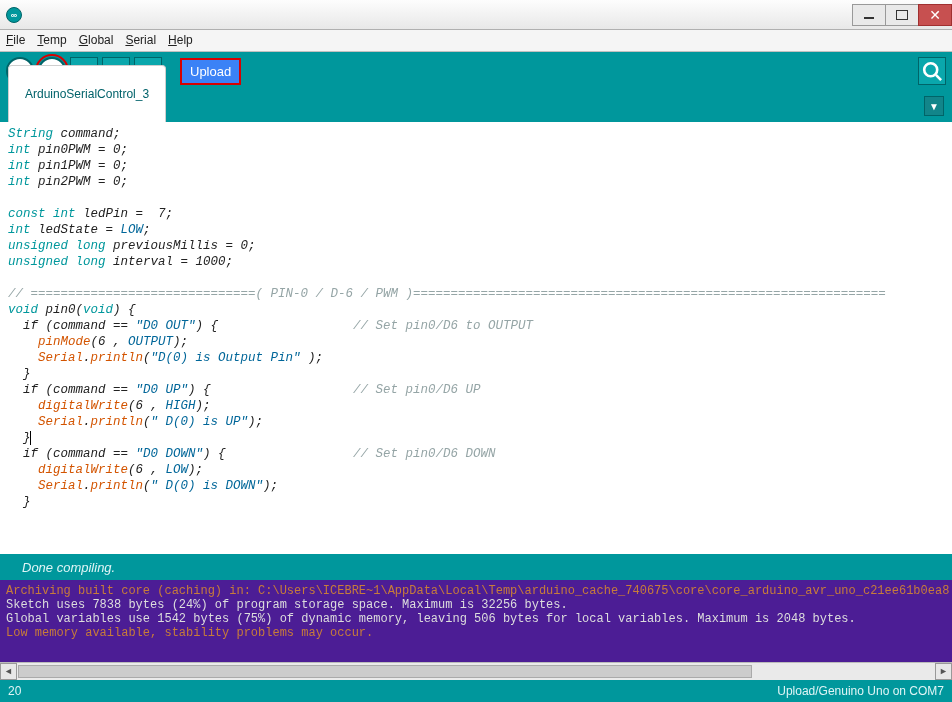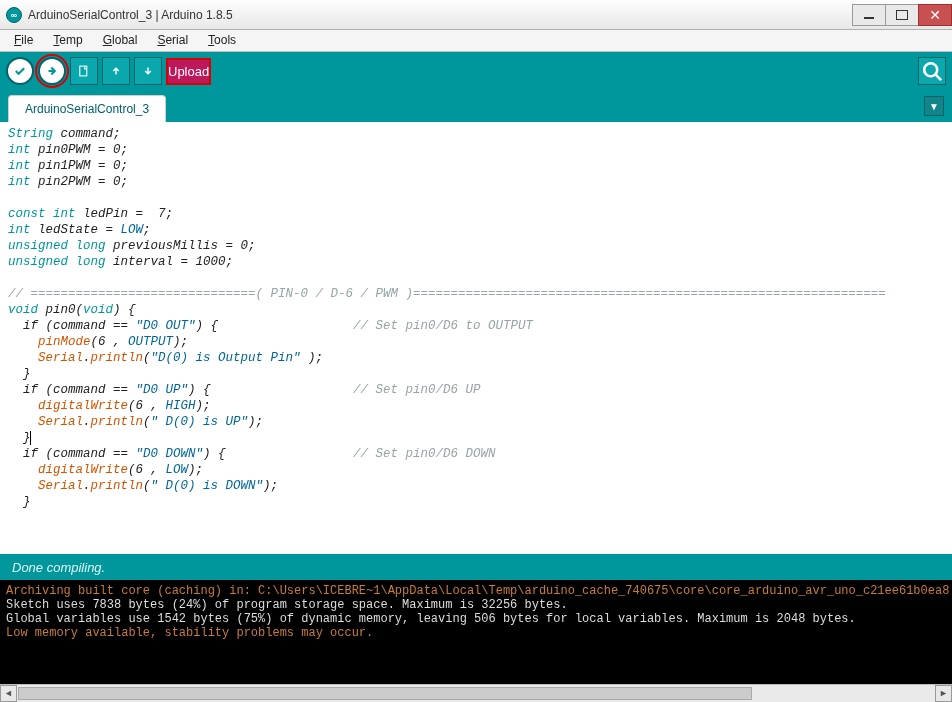"ArduinoSerialControl_3 | Arduino 1.8.5" div.title { html: <div>ArduinoSerialControl_3 | Arduino 1.8.5</div> -> none }
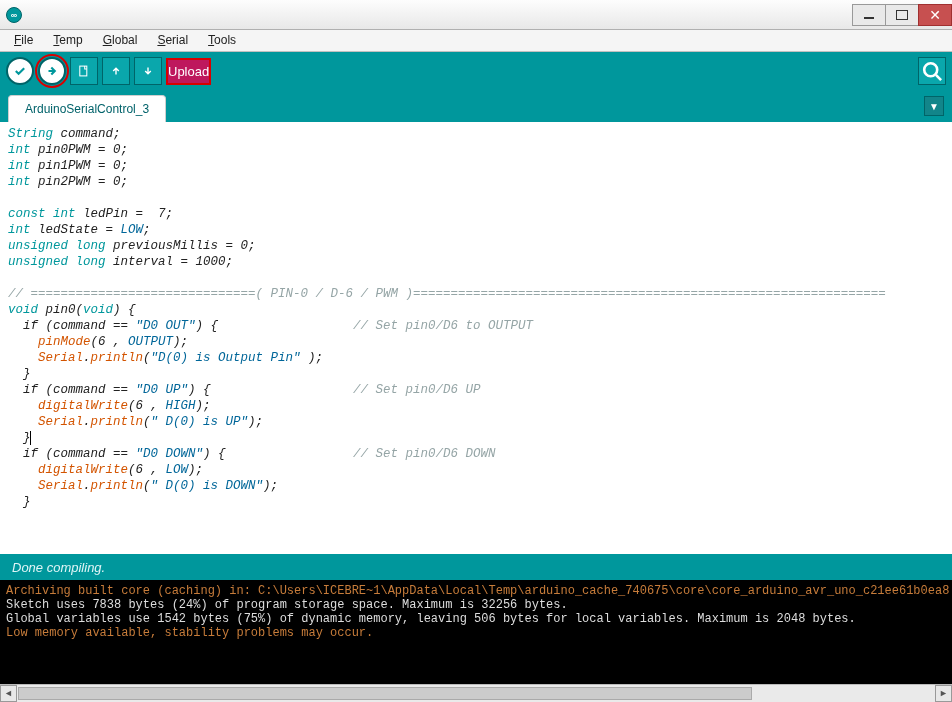"File" .menubar span { margin-left: 8px -> none }
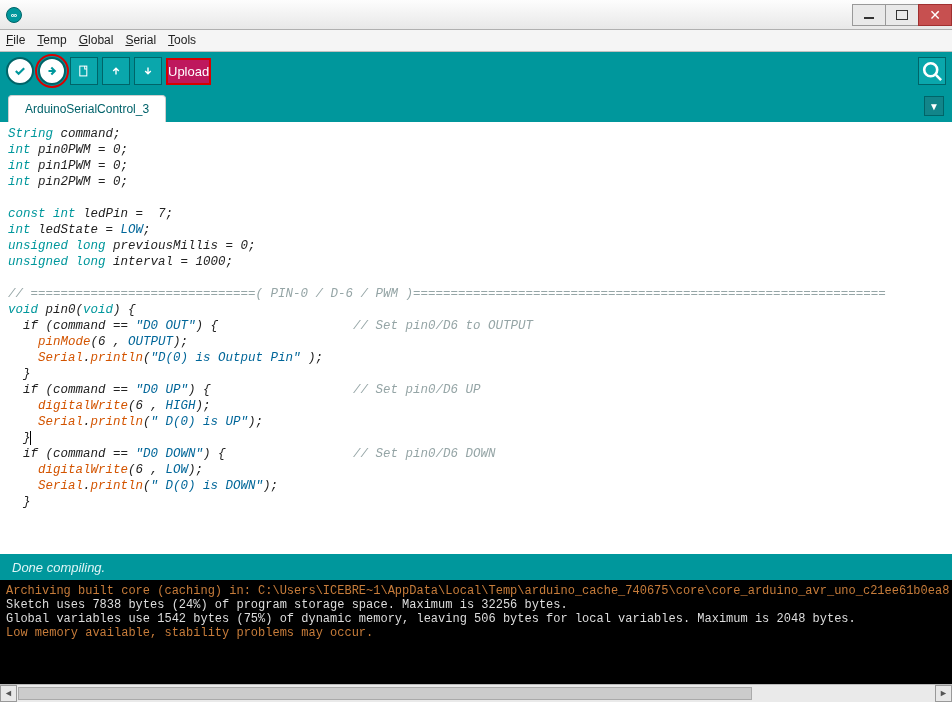"Tools" span { text: Tools -> Help }
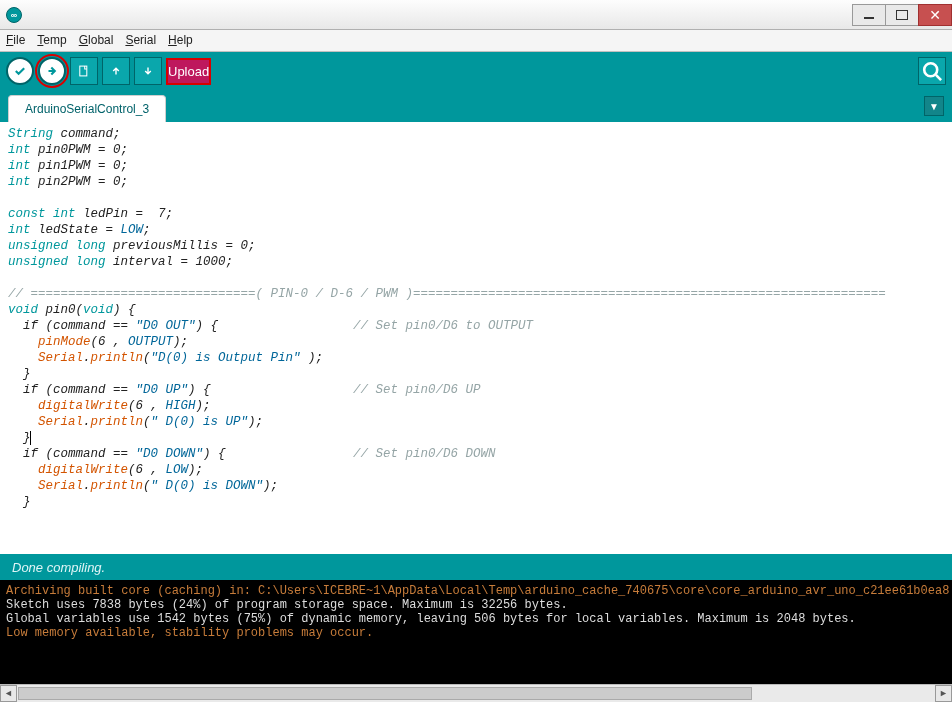"Upload" .upload-label { background: #be185d -> #3b82f6; margin-left: 2px -> 16px; padding: 4px 0 -> 4px 8px }
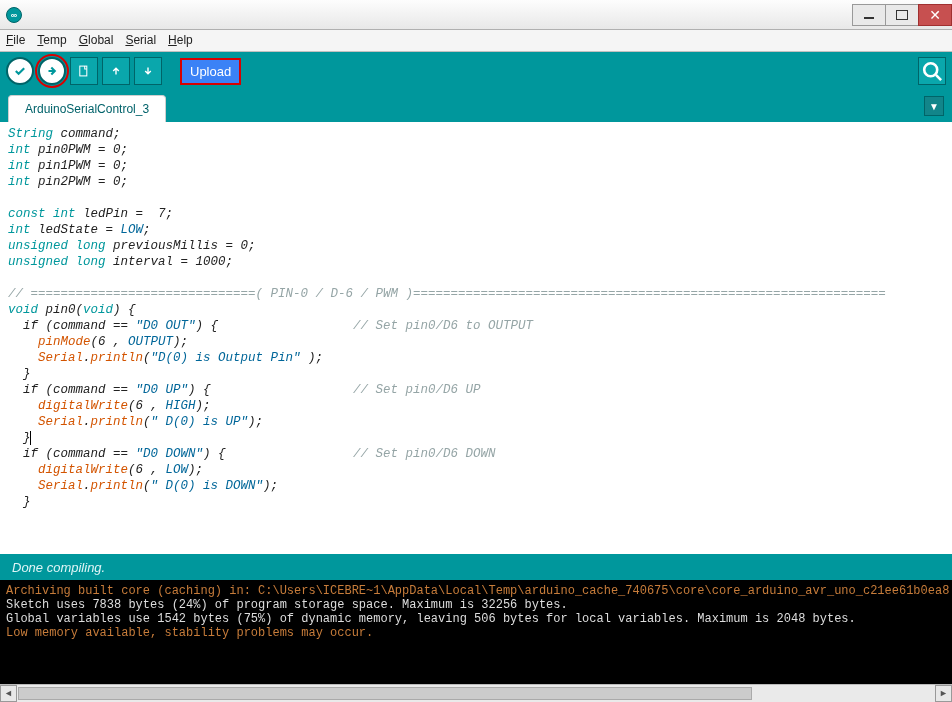"ArduinoSerialControl_3" .tab { padding: 6px 16px -> 21px 16px }
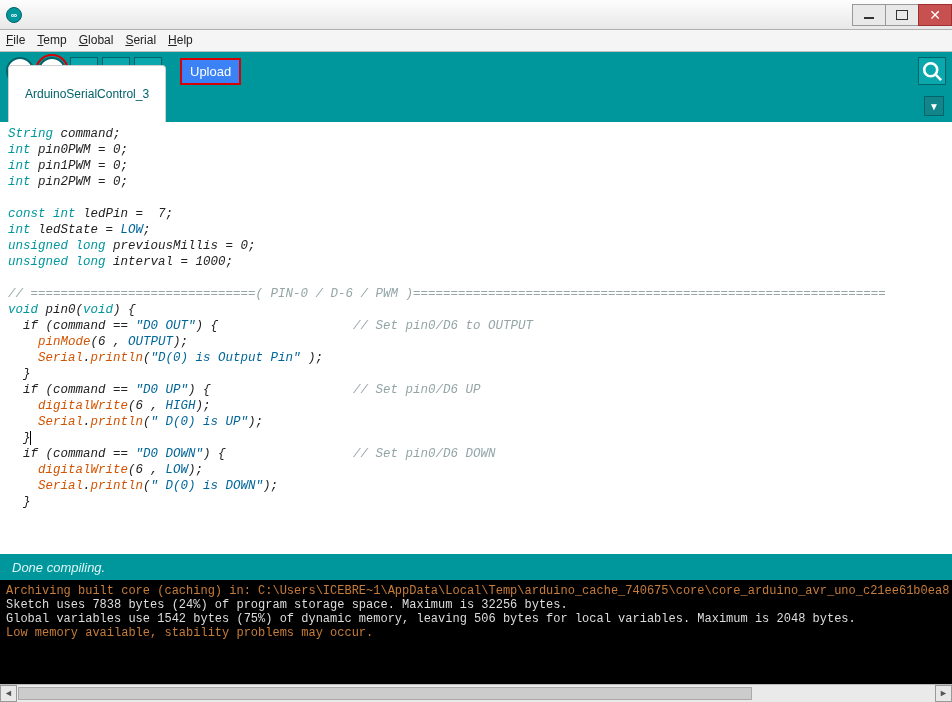"Done compiling." .statusbar { padding: 0 12px -> 0 22px }
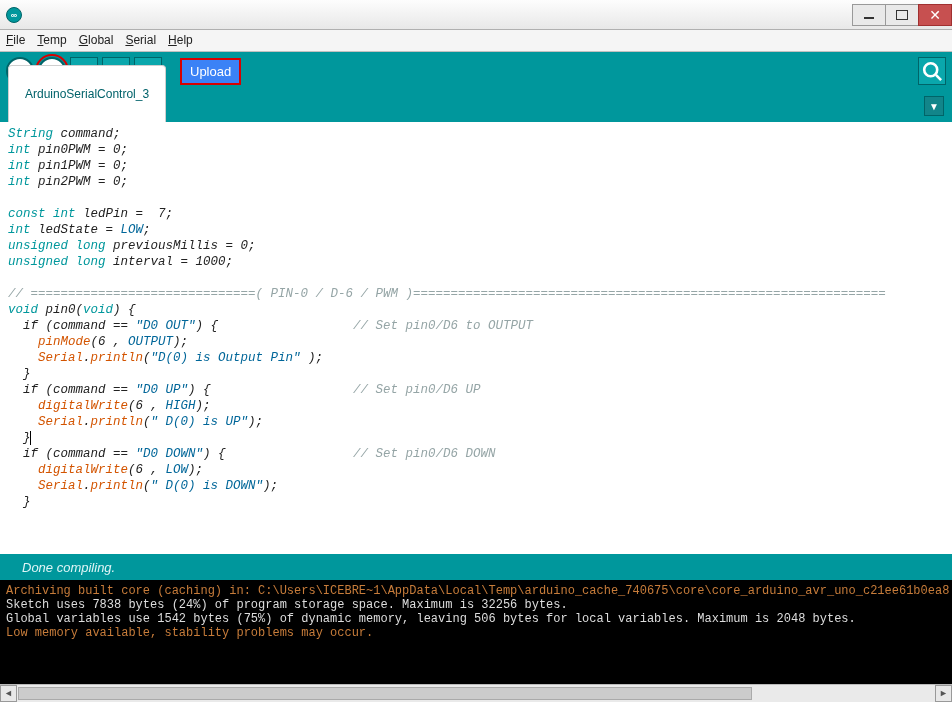"Archiving built core (caching) in:" .console { background: #000000 -> #4c1d95; height: 104px -> 82px }
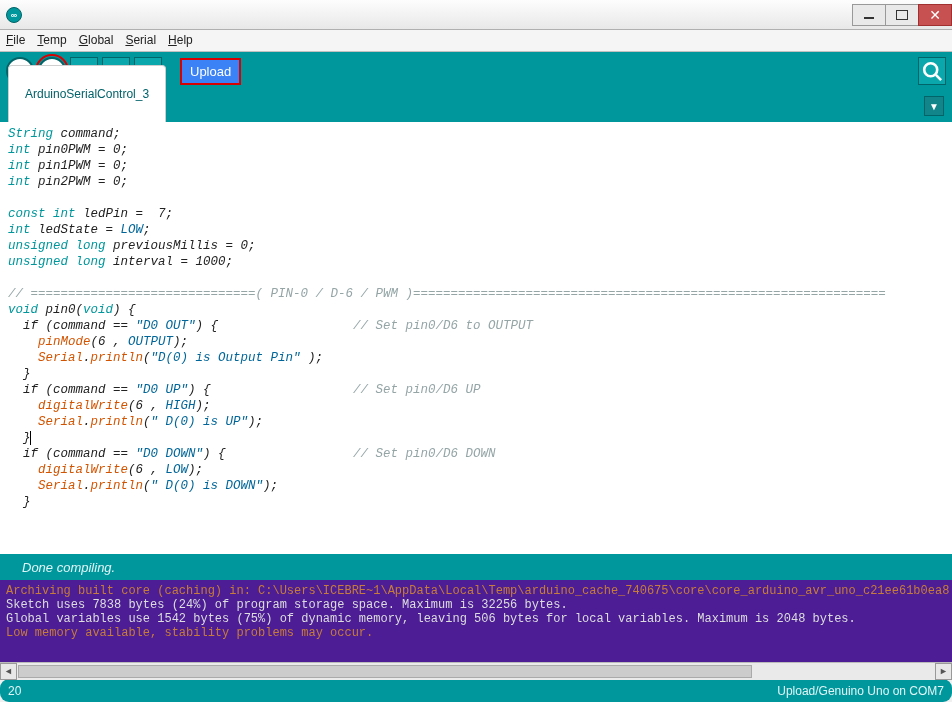"20" .footer { border-radius: 9px -> none }
